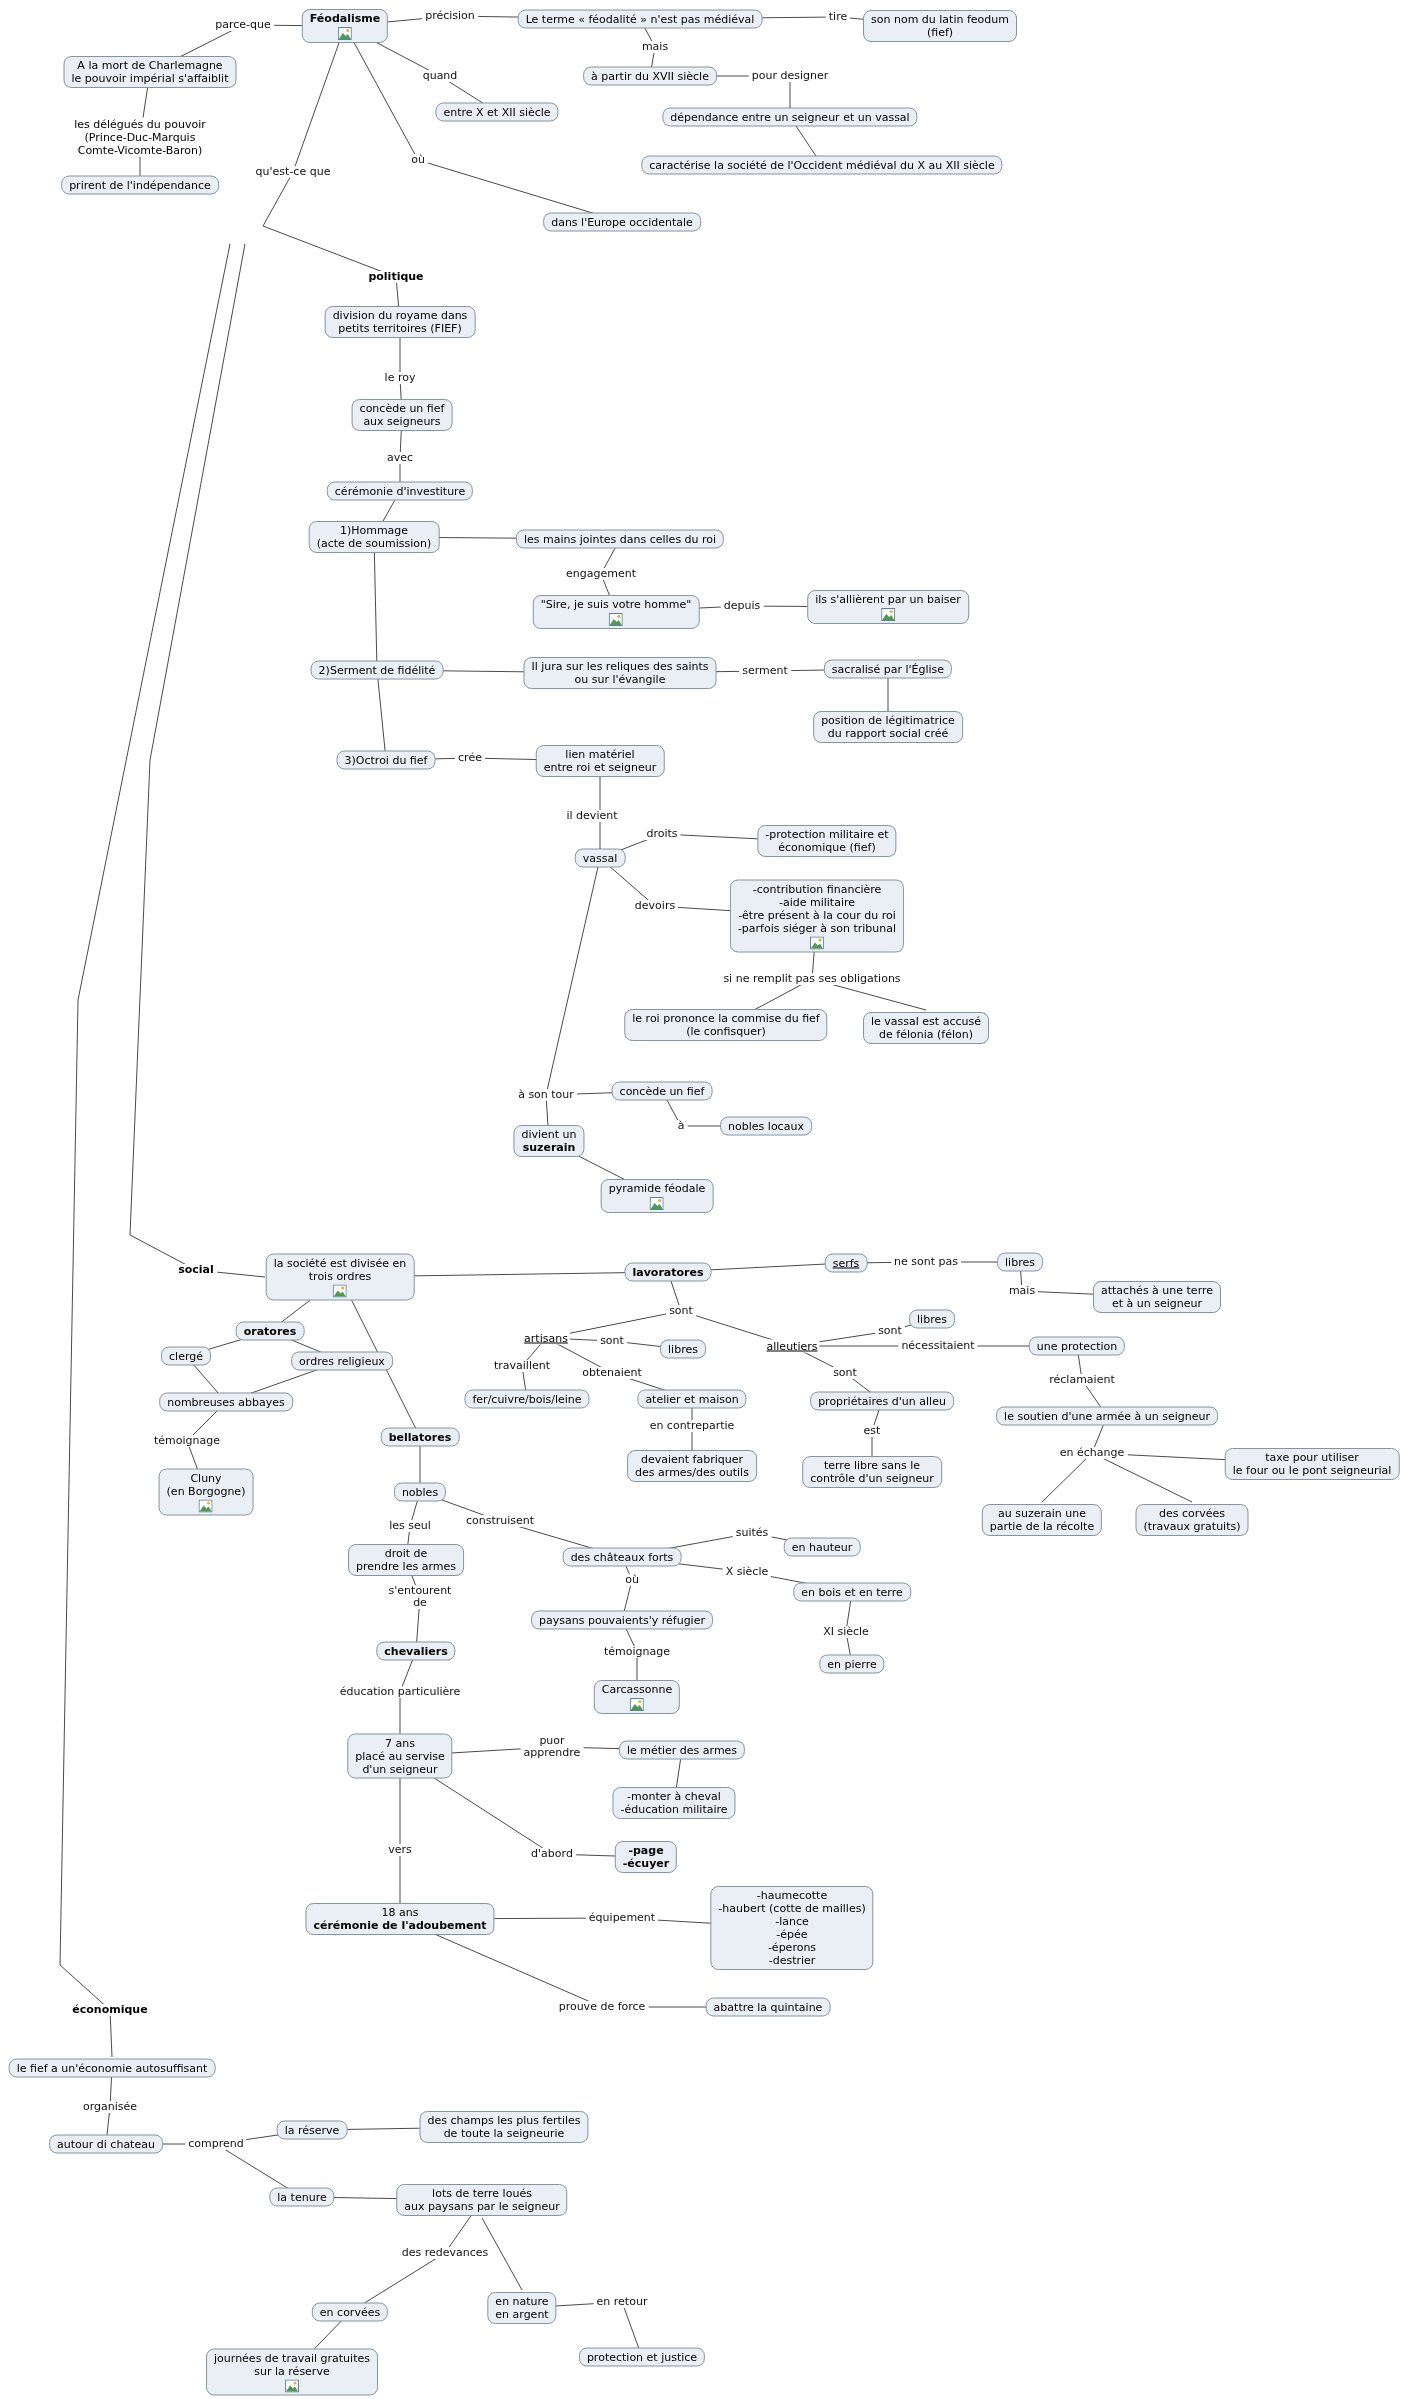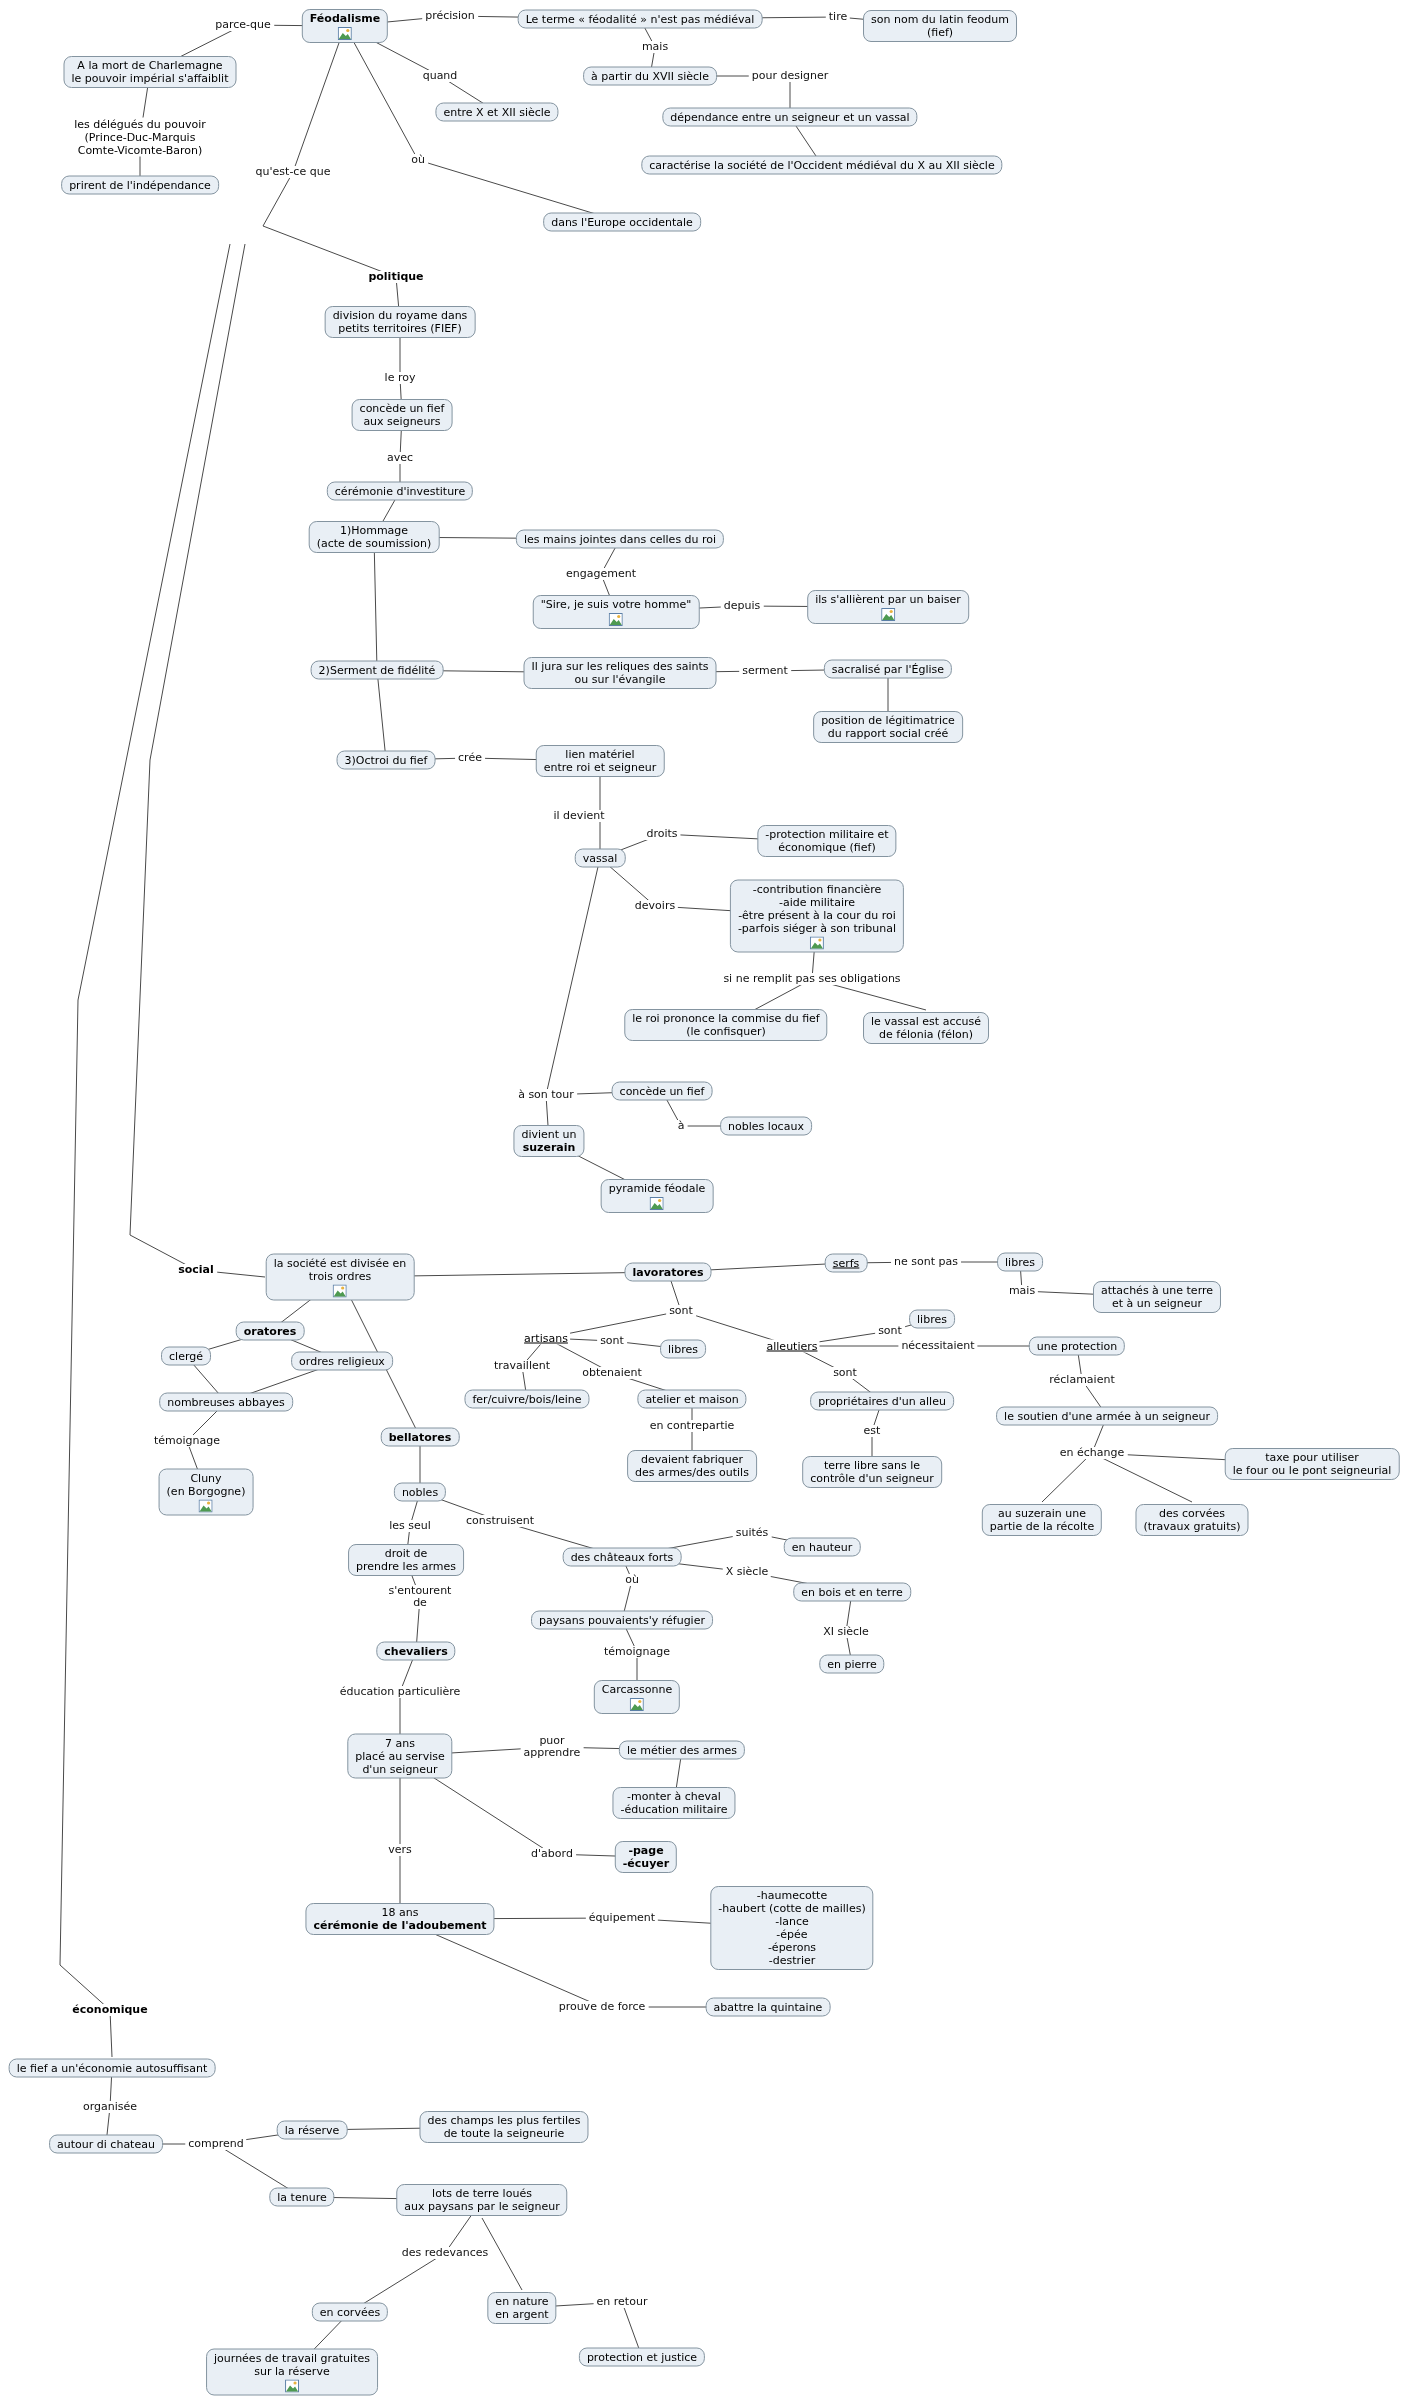"il devient" div.edge-label { left: 579px -> 592px }
